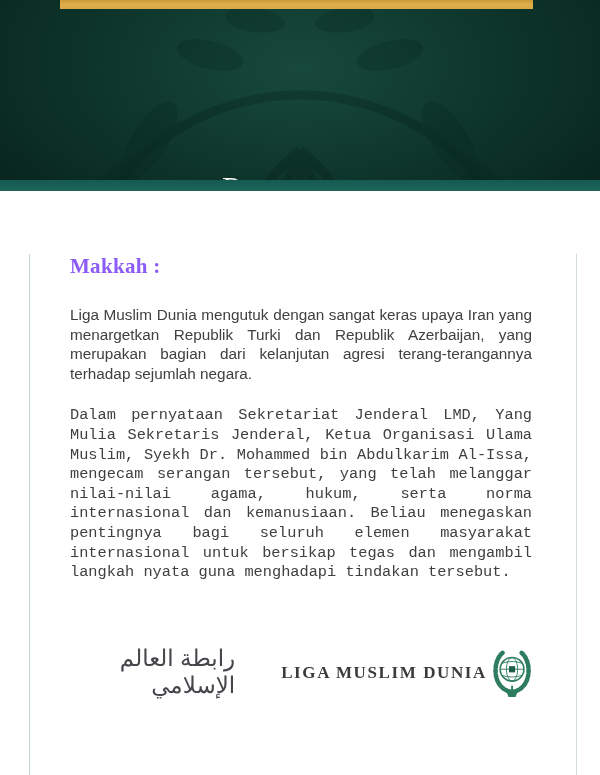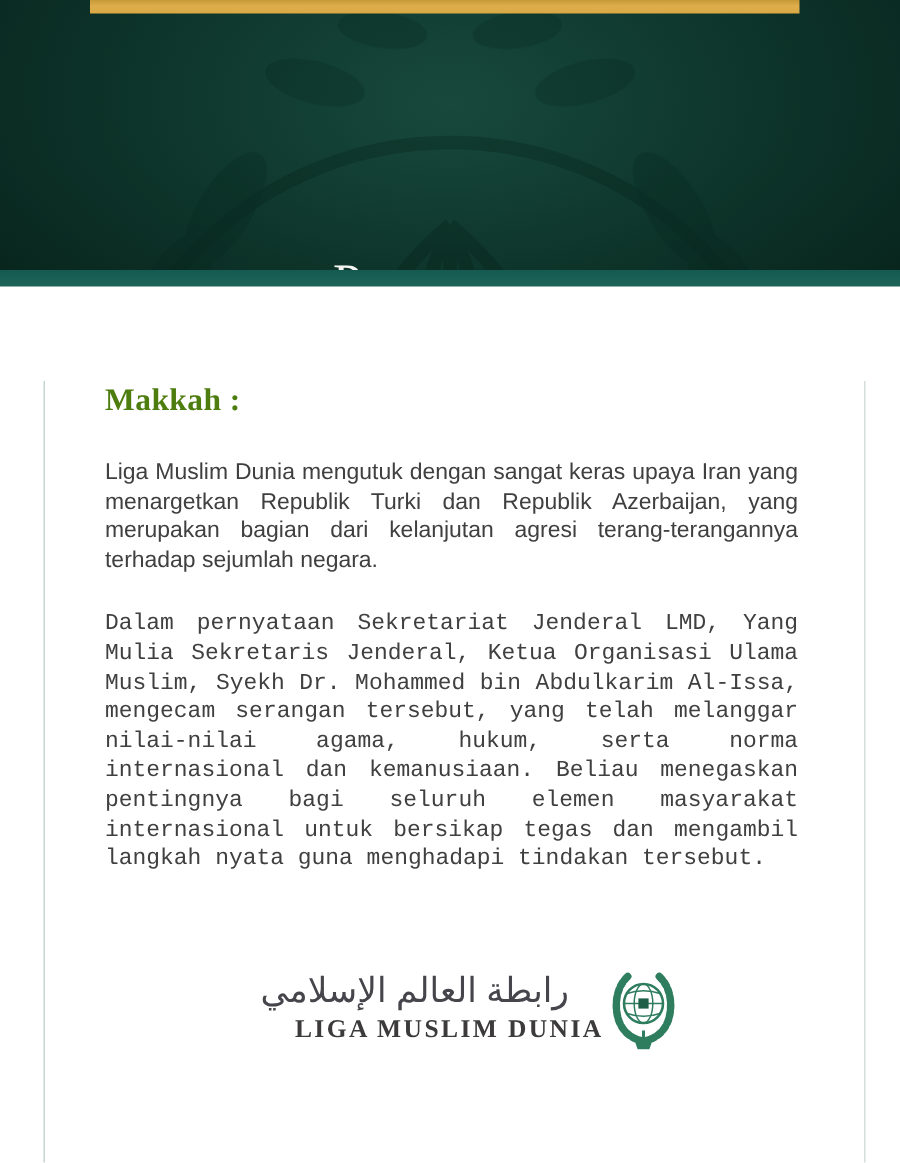"Makkah :" .location-heading { color: #4d7c0f -> #8b5cf6 }
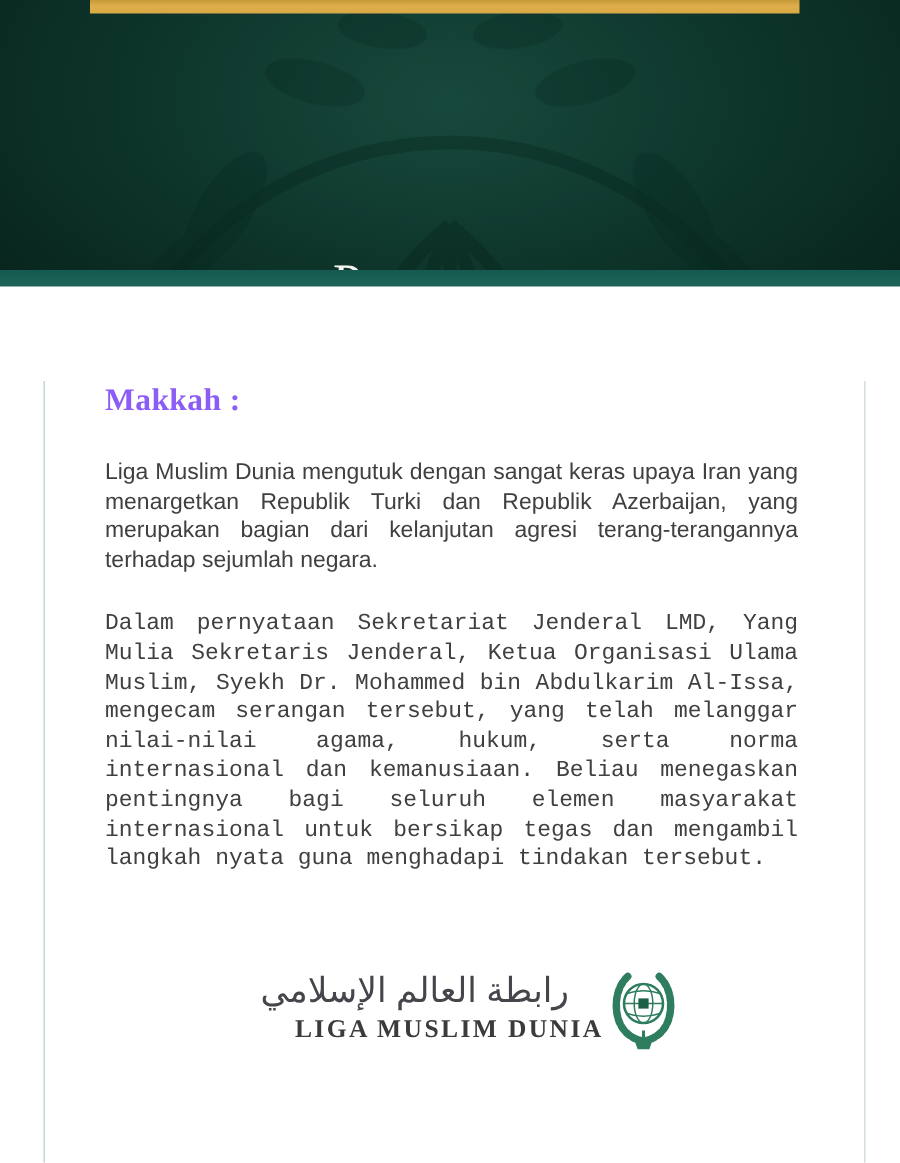"رابطة العالم الإسلامي" .logo-names { flex-direction: column -> none }
